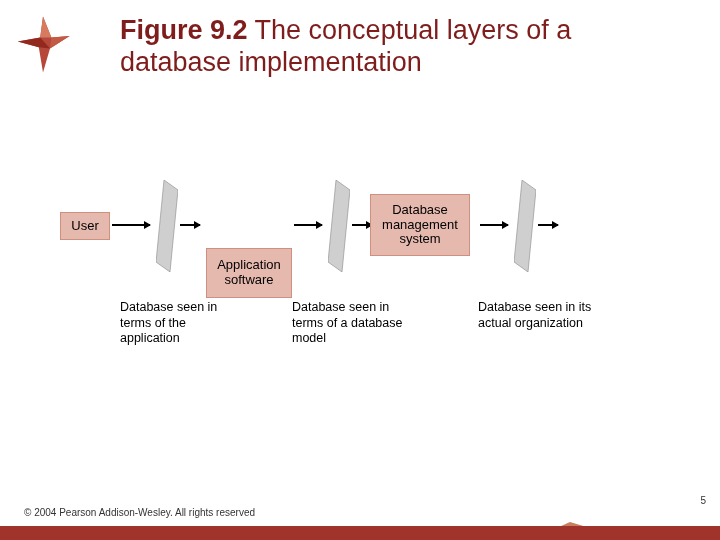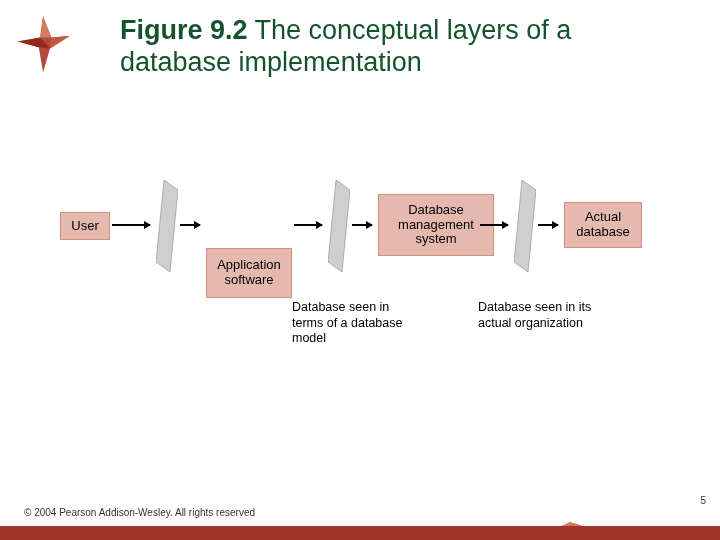"Figure 9.2 The conceptual layers" .title { color: #14532d -> #7f1d1d }
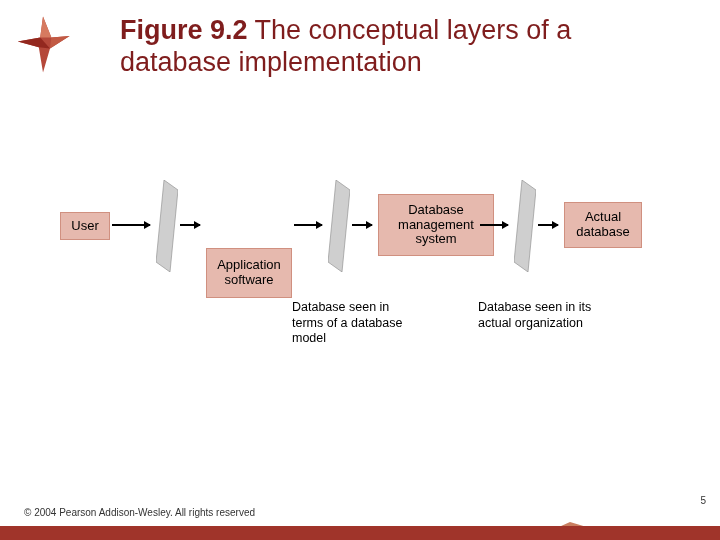"Database management system" div.layer-box { left: 318px -> 310px; width: 116px -> 100px }
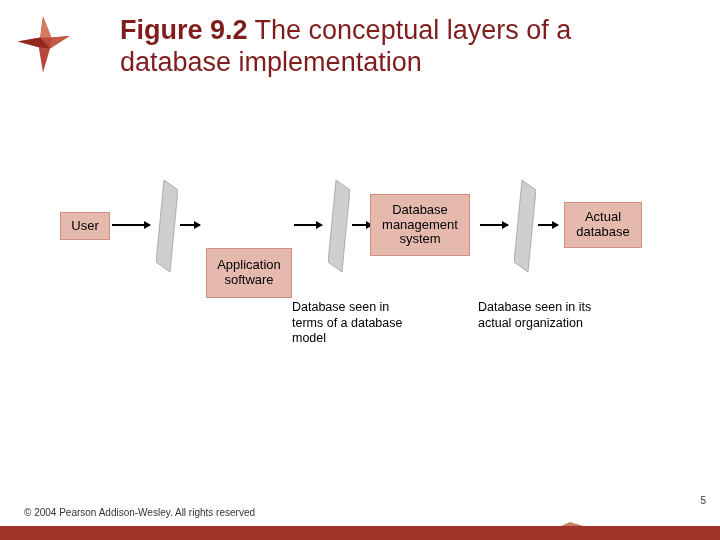"Actual database" div.layer-box { html: <div> <span>Actual database</span> </div> -> none }
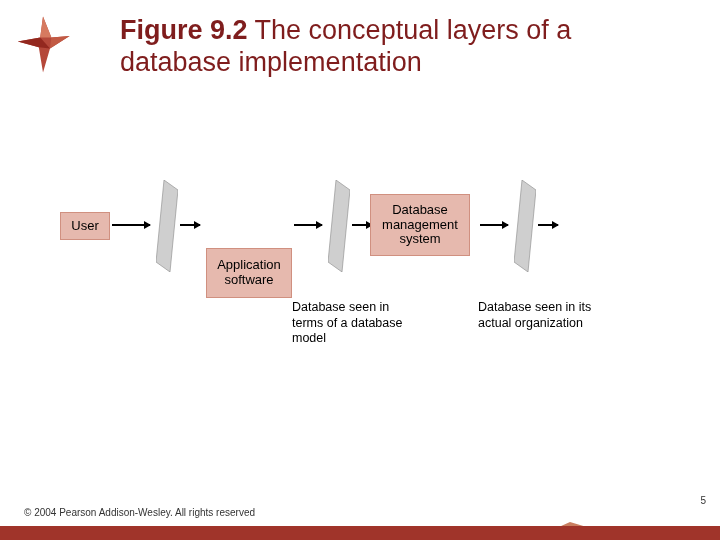"Database seen in terms of the" div.caption { html: none -> <div>Database seen in terms of the application</div> }
